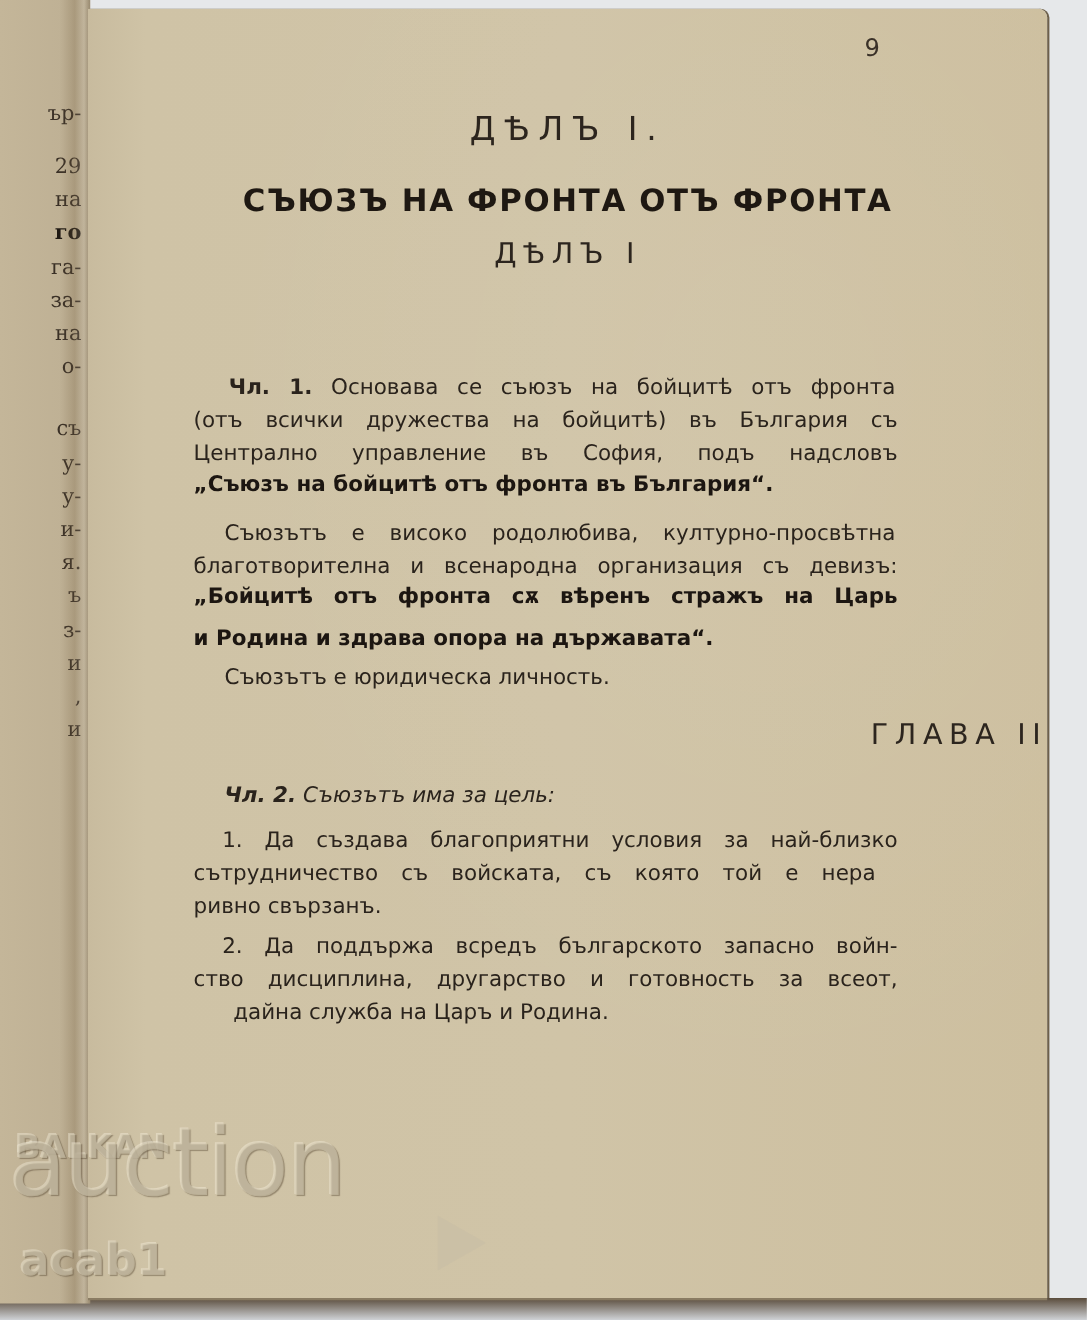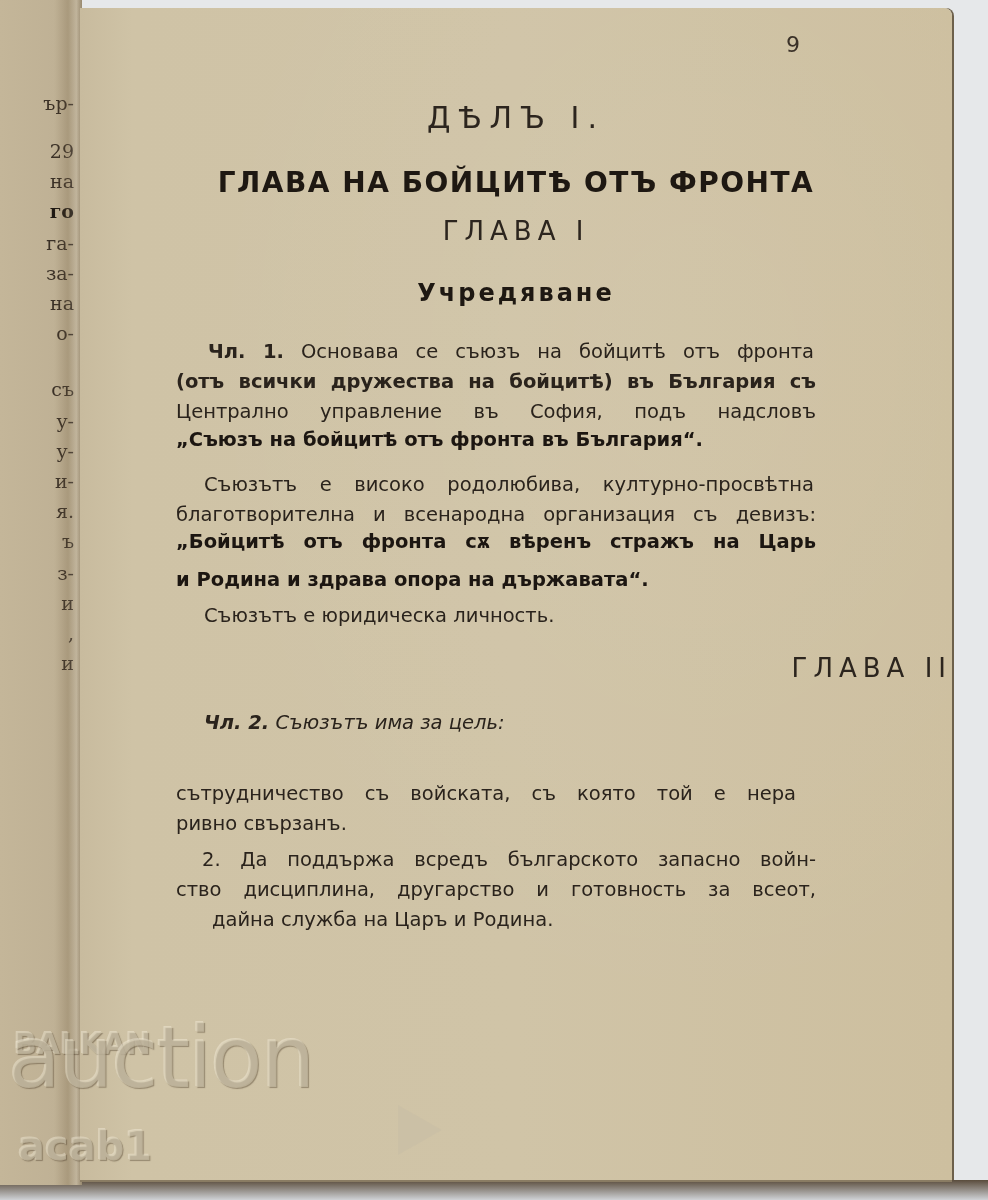"ГЛАВА НА БОЙЦИТѢ ОТЪ ФРОНТА" div.center { text: ГЛАВА НА БОЙЦИТѢ -> СЪЮЗЪ НА ФРОНТА }
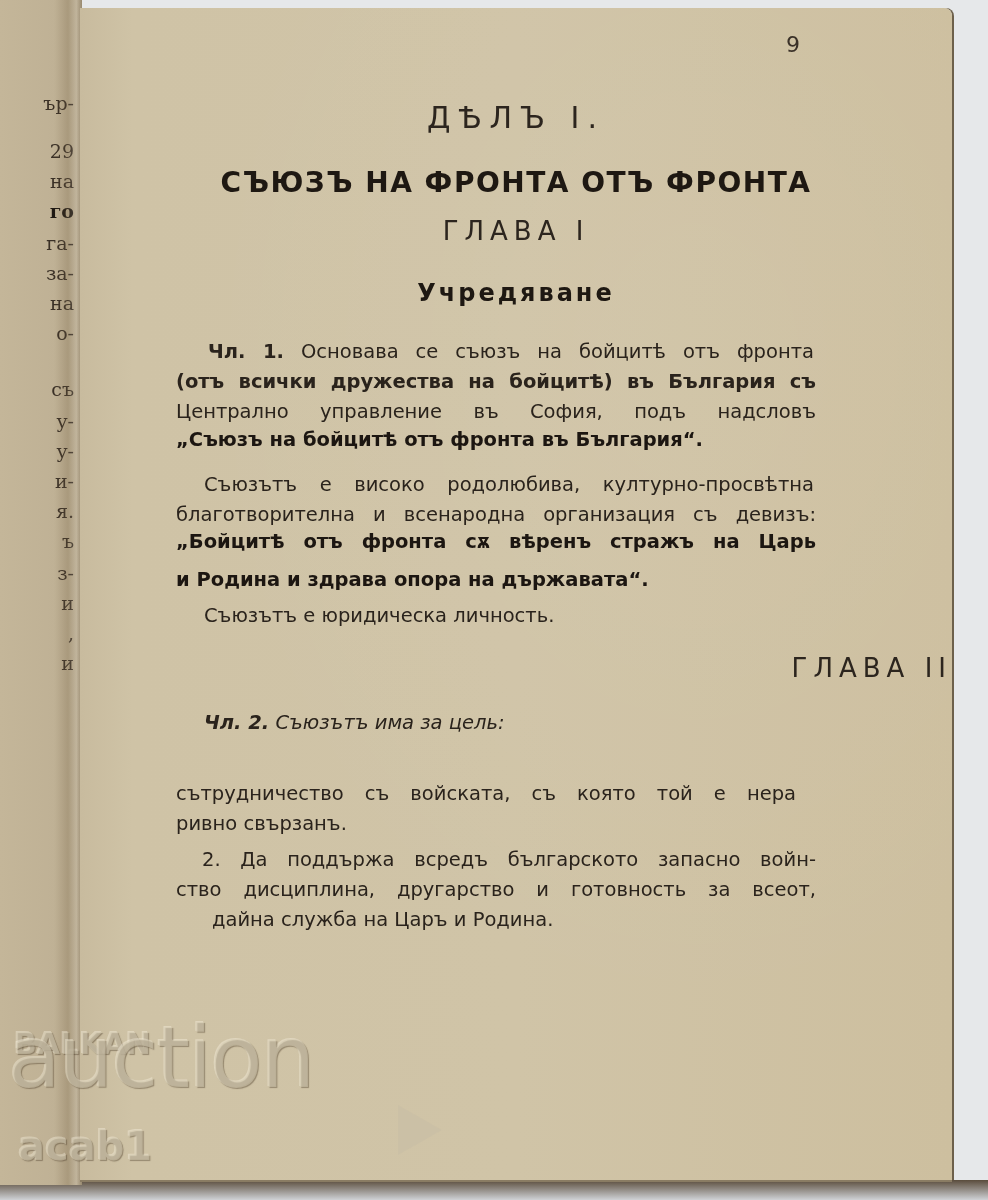"ГЛАВА I" div.center { text: ГЛАВА -> ДѢЛЪ }
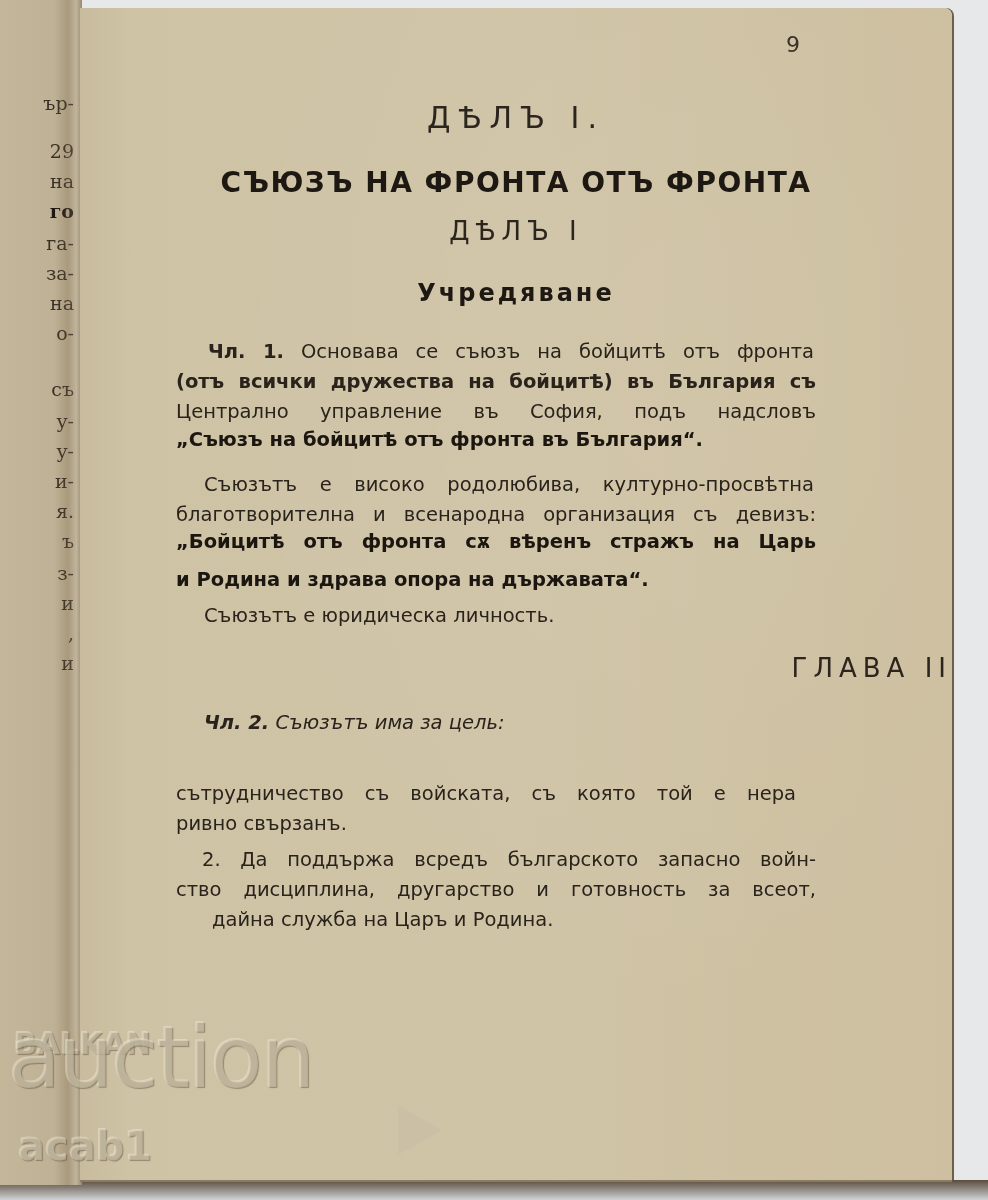"Учредяване" div.center { html: <div>Учредяване</div> -> none }
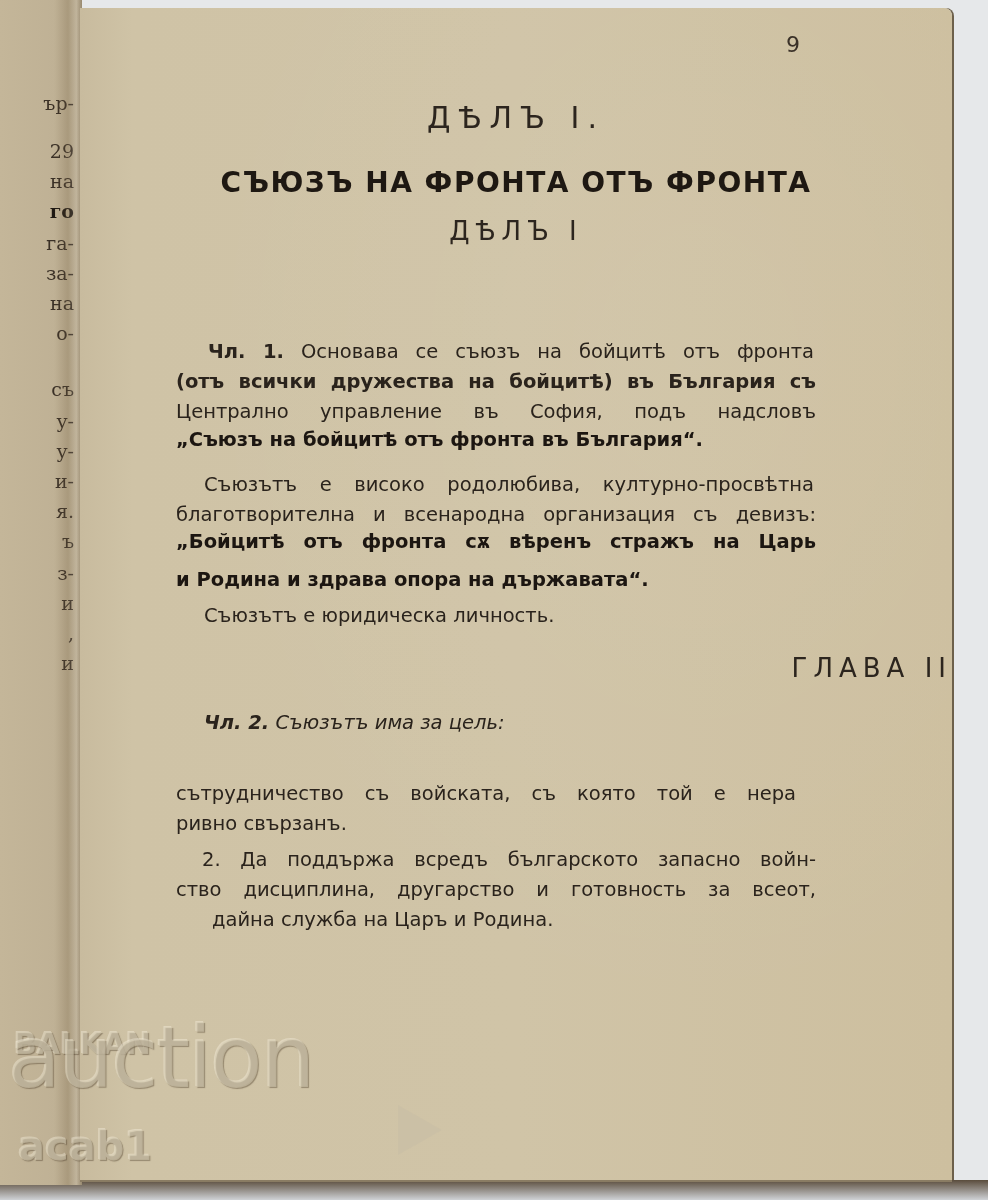"(отъ всички дружества на бойцитѣ)" div.line { font-weight: bold -> none }
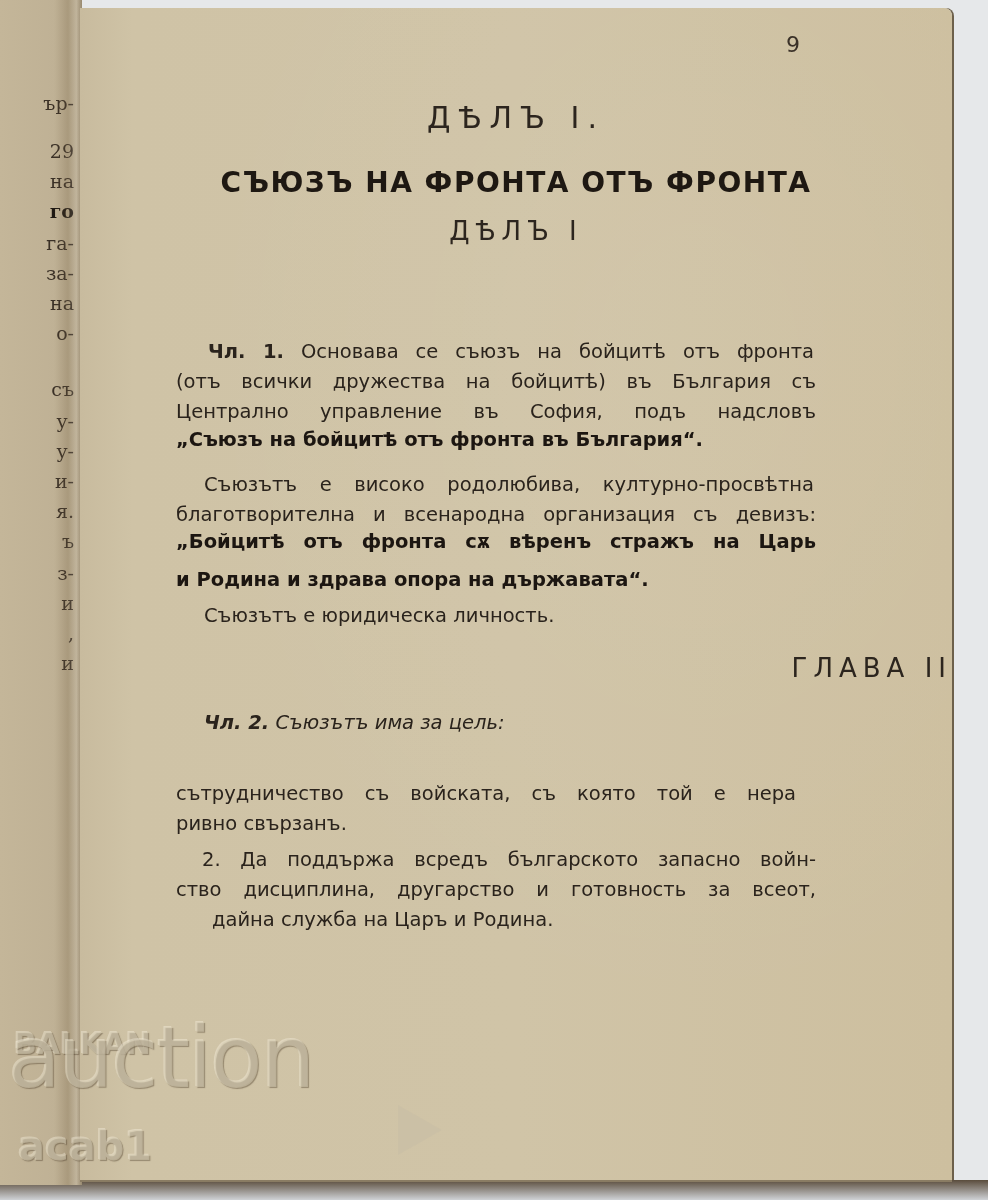"1. Да създава благоприятни условия" div.line { html: none -> <div>1. Да създава благоприятни условия за най-близко</div> }
